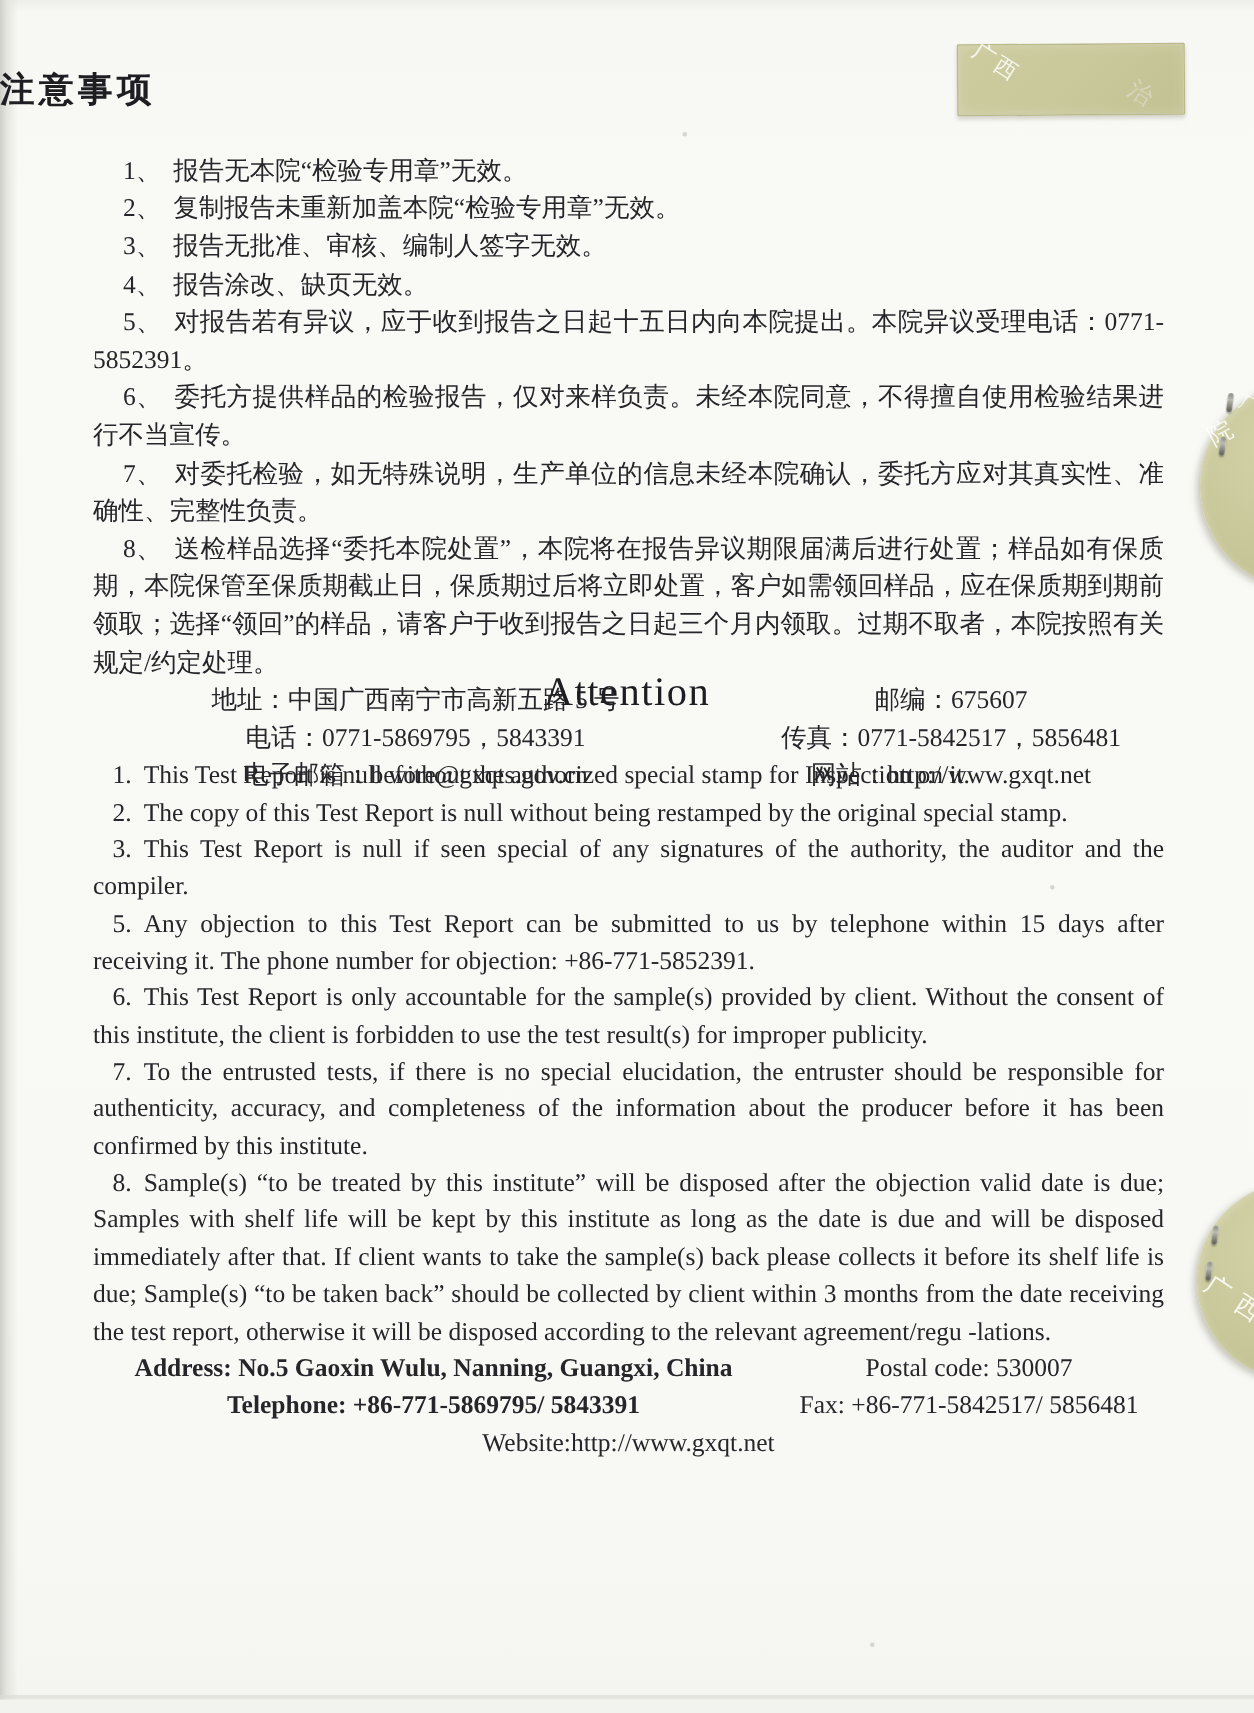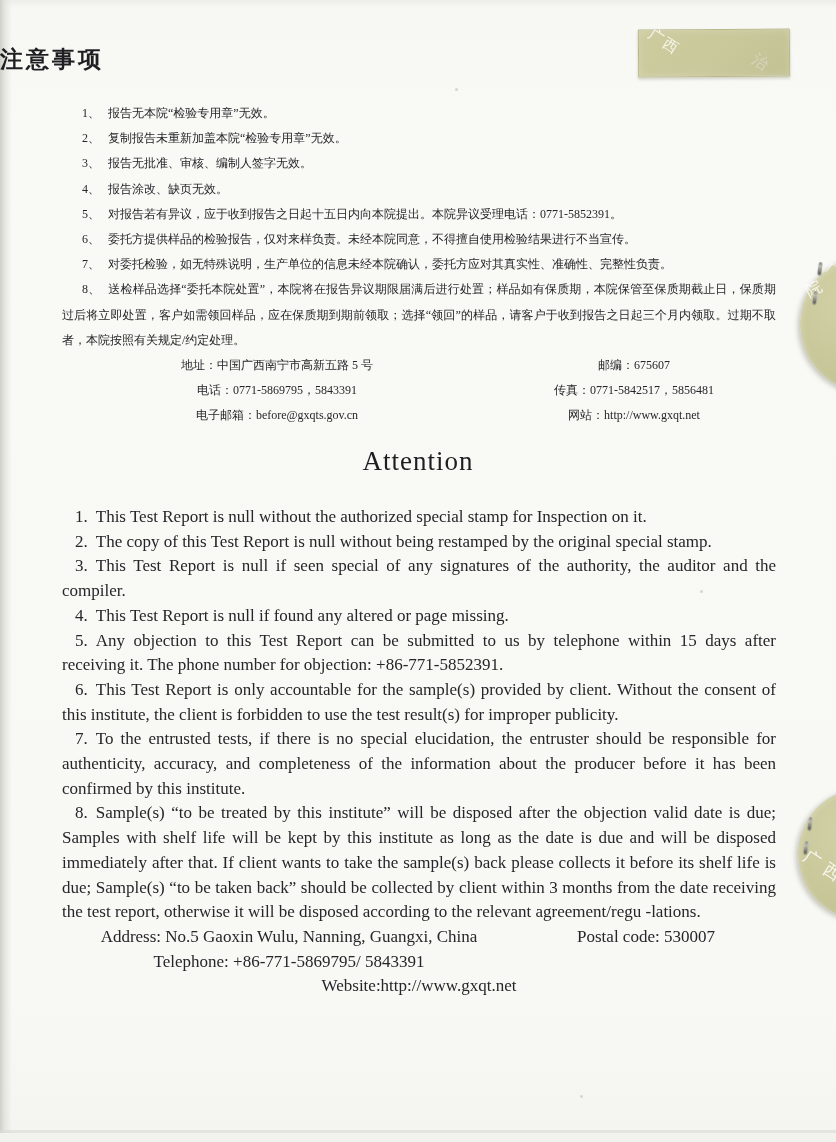"1、 报告无本院“检验专用章”无效。" .zh-body { font-size: 12px -> 17px }
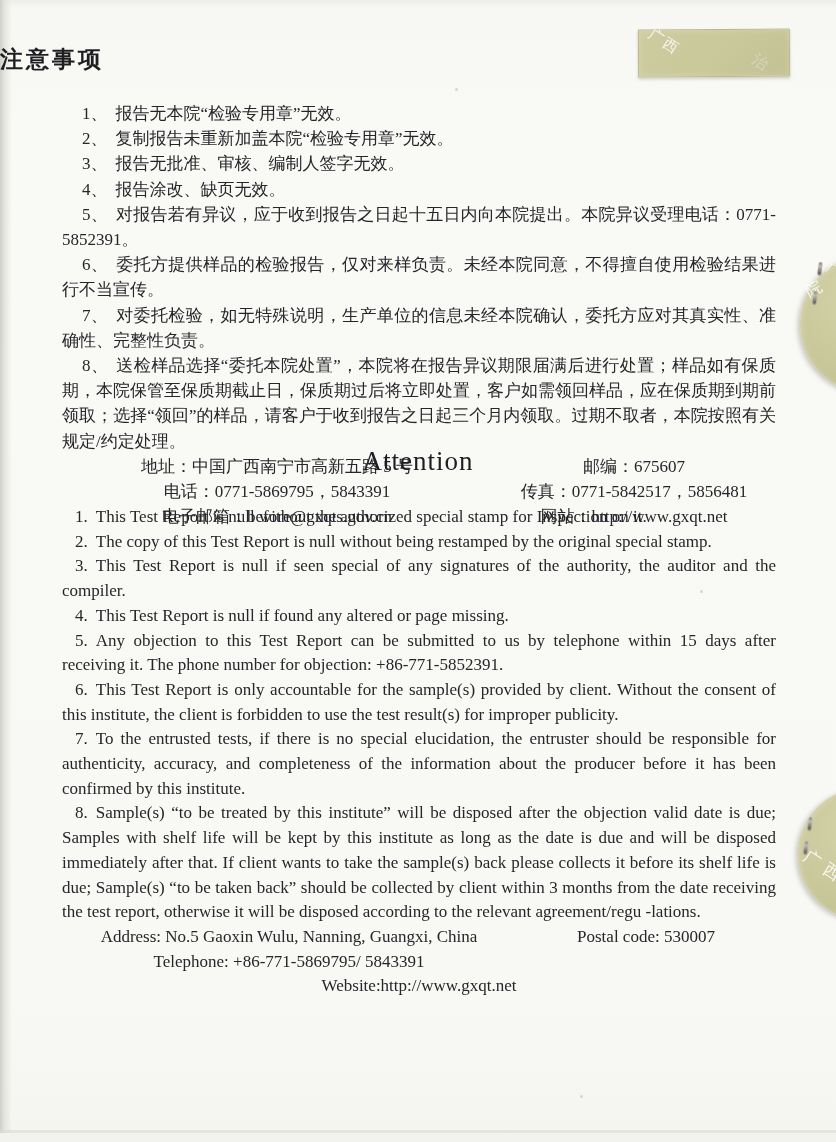"4. This Test Report is" p.item { html: <p><span>4.</span><span>This Test Report is null if found any altered or page missing.</span></p> -> none }
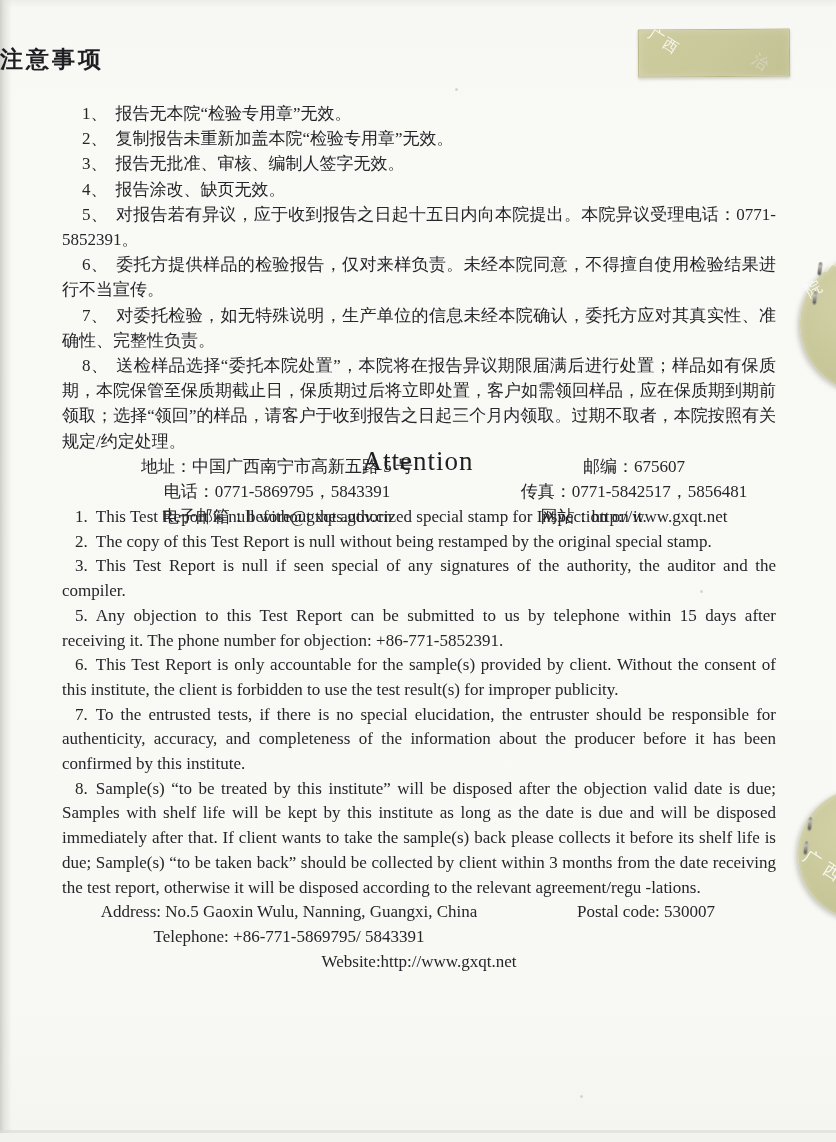"Address: No.5 Gaoxin Wulu, Nanning," .en-body .contact-row .c-left { font-weight: none -> bold }
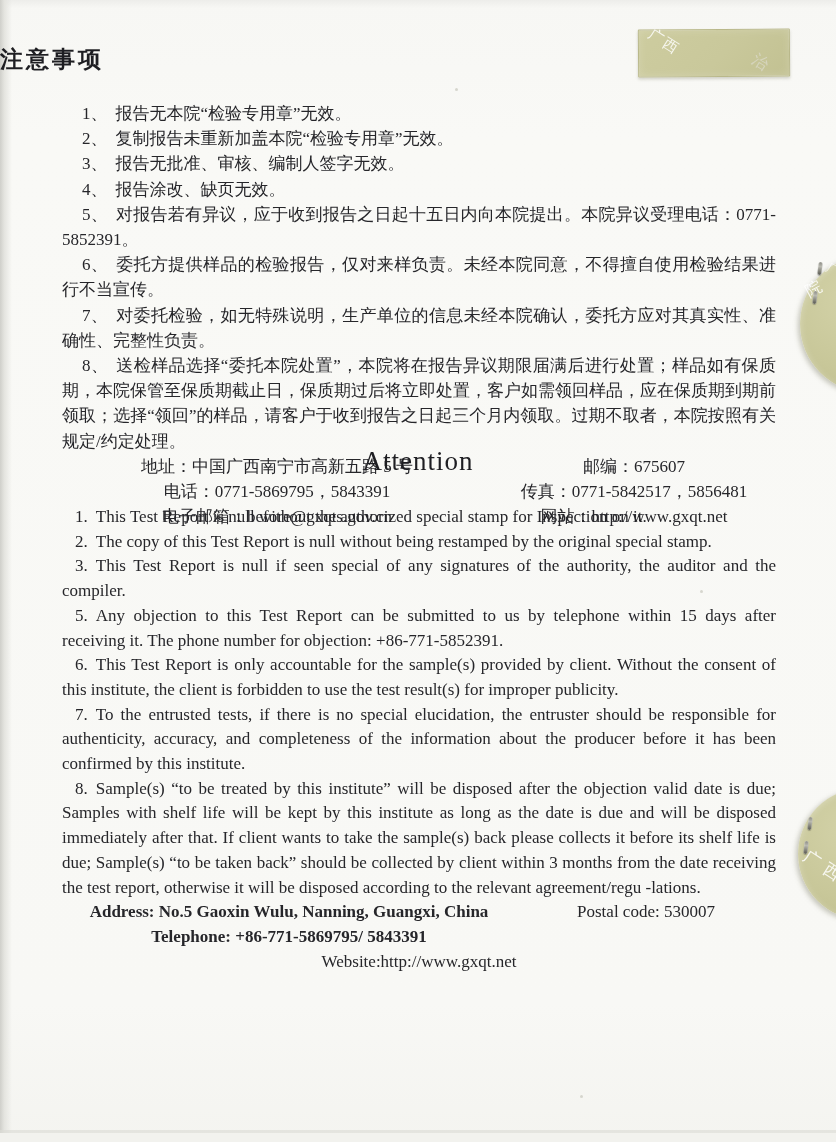"Fax: +86-771-5842517/ 5856481" span.c-right { html: none -> <span>Fax: +86-771-5842517/ 5856481</span> }
